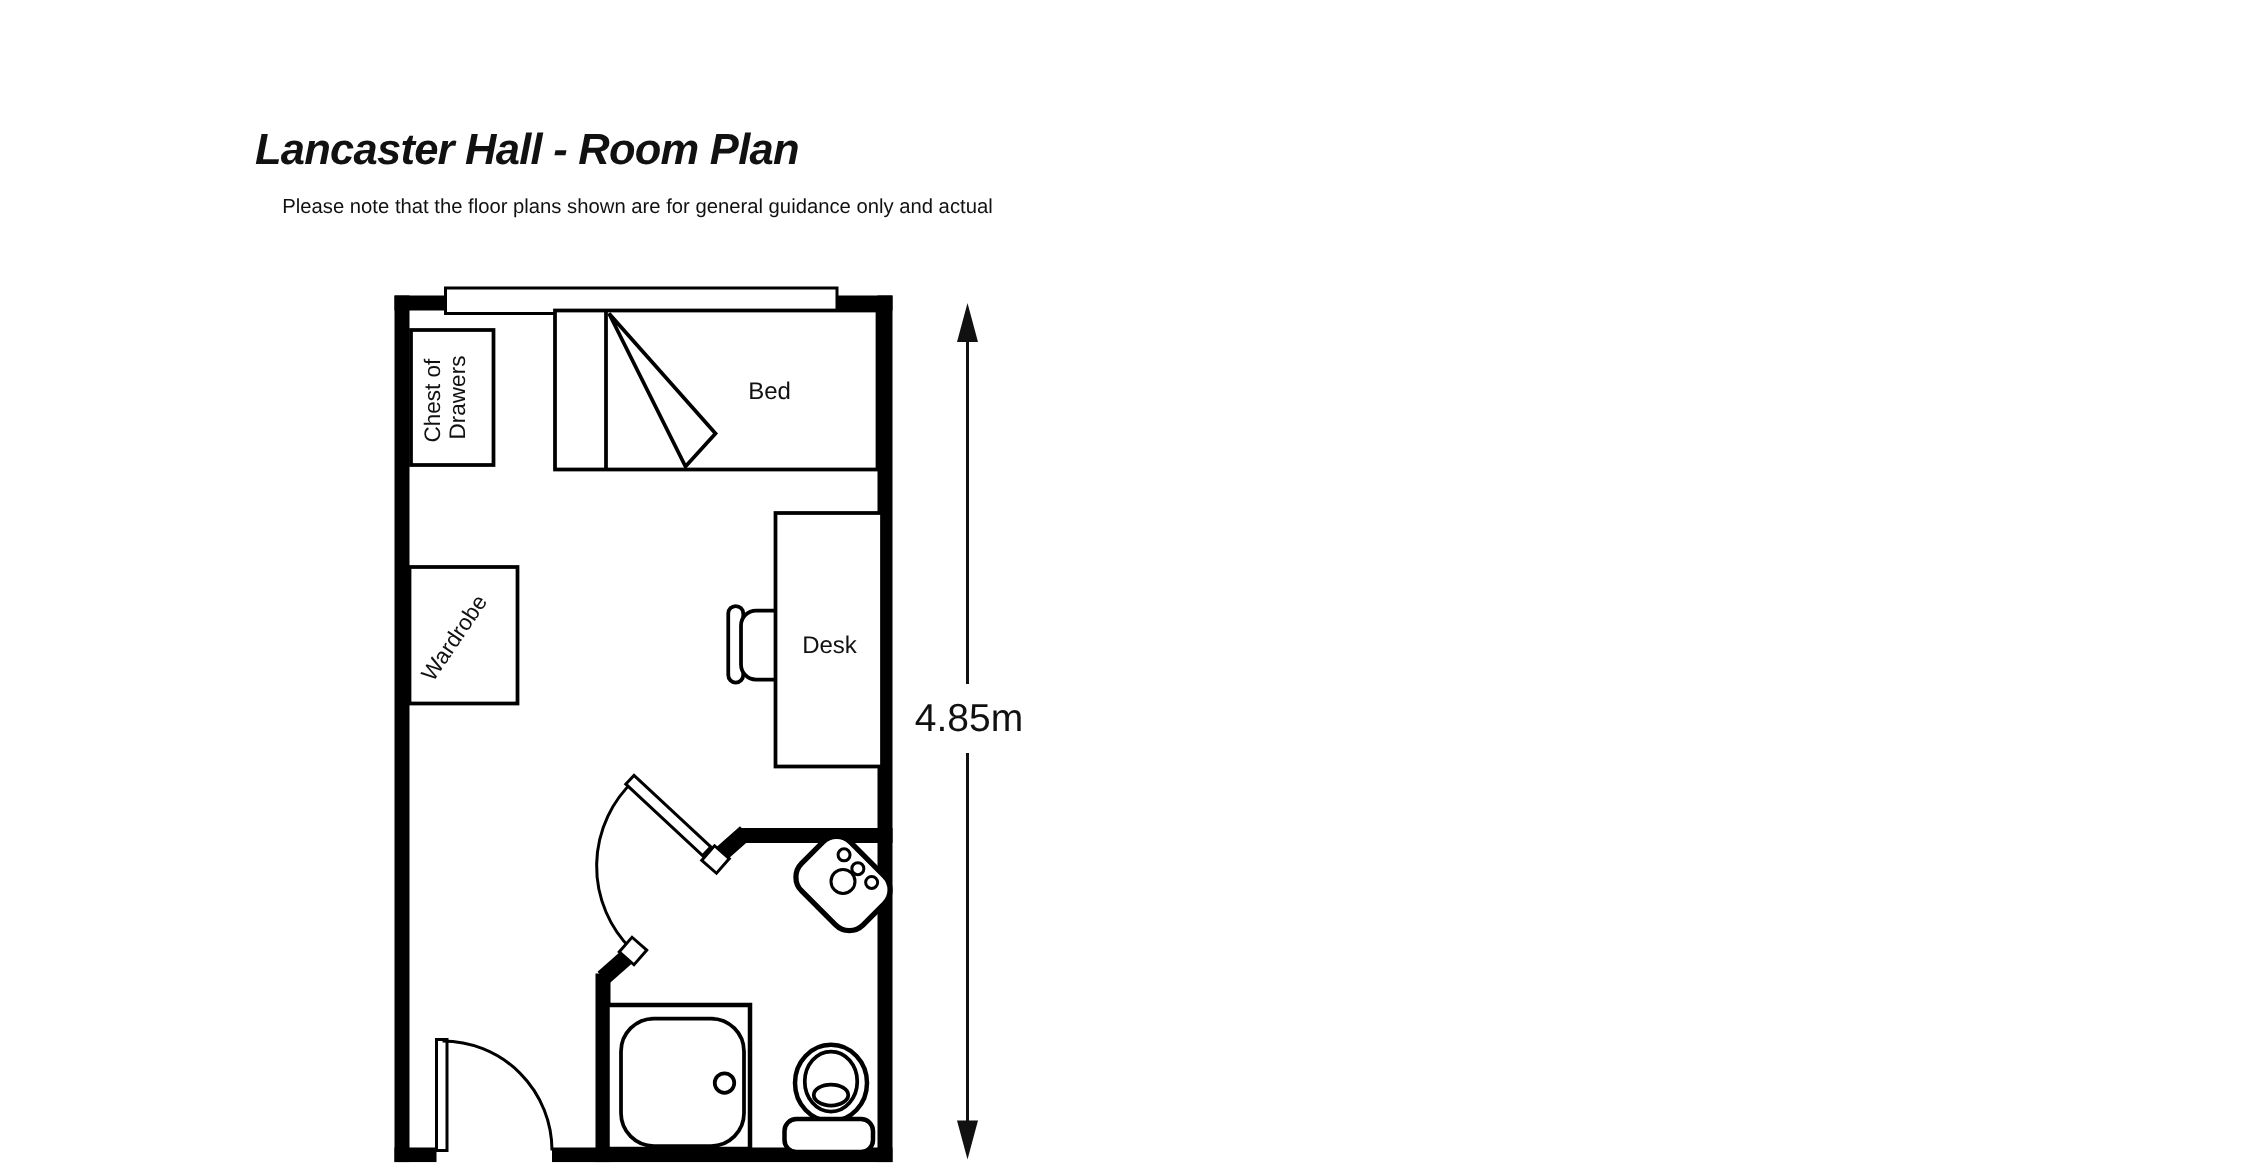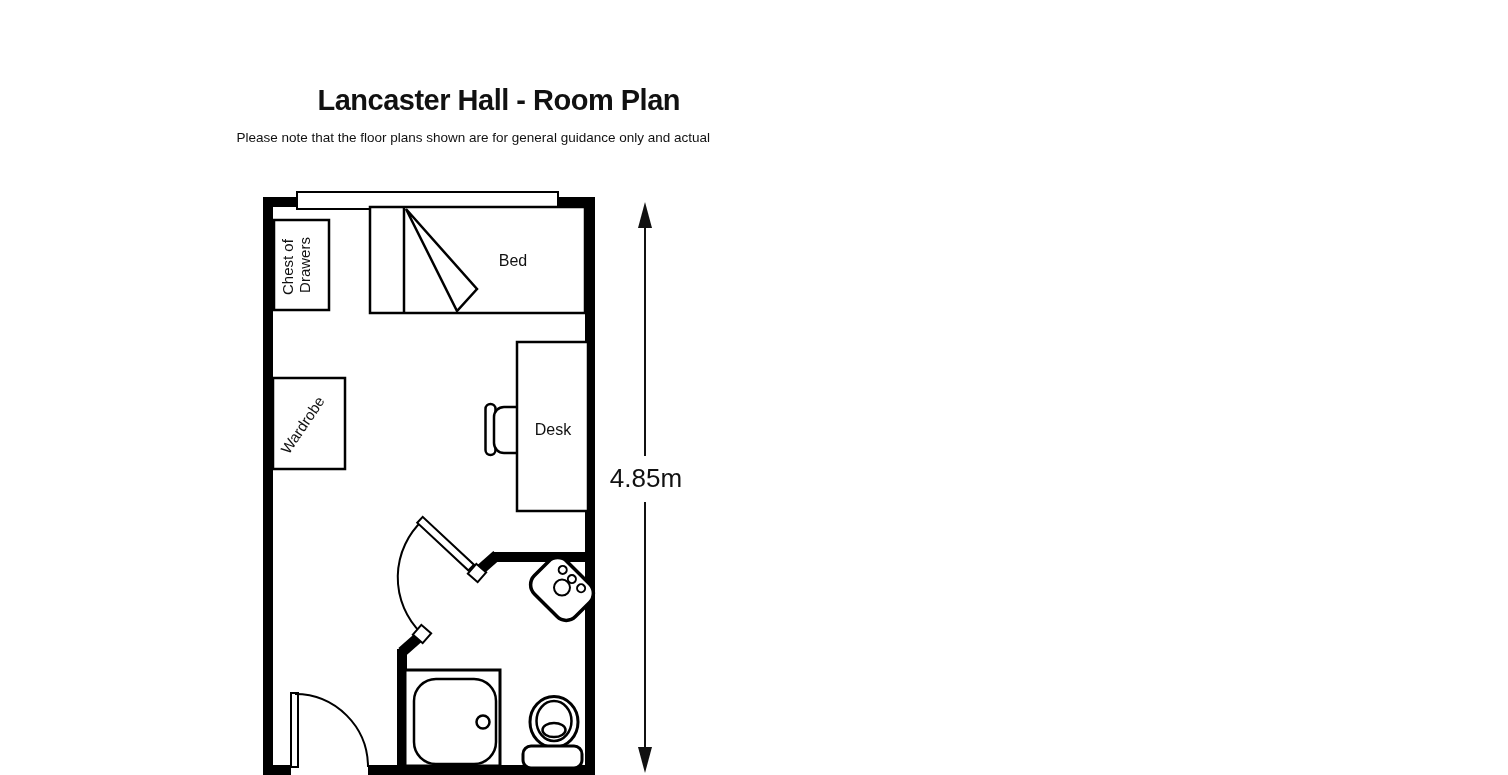"Lancaster Hall - Room Plan" .title { font-style: none -> italic; text-align: right -> left }
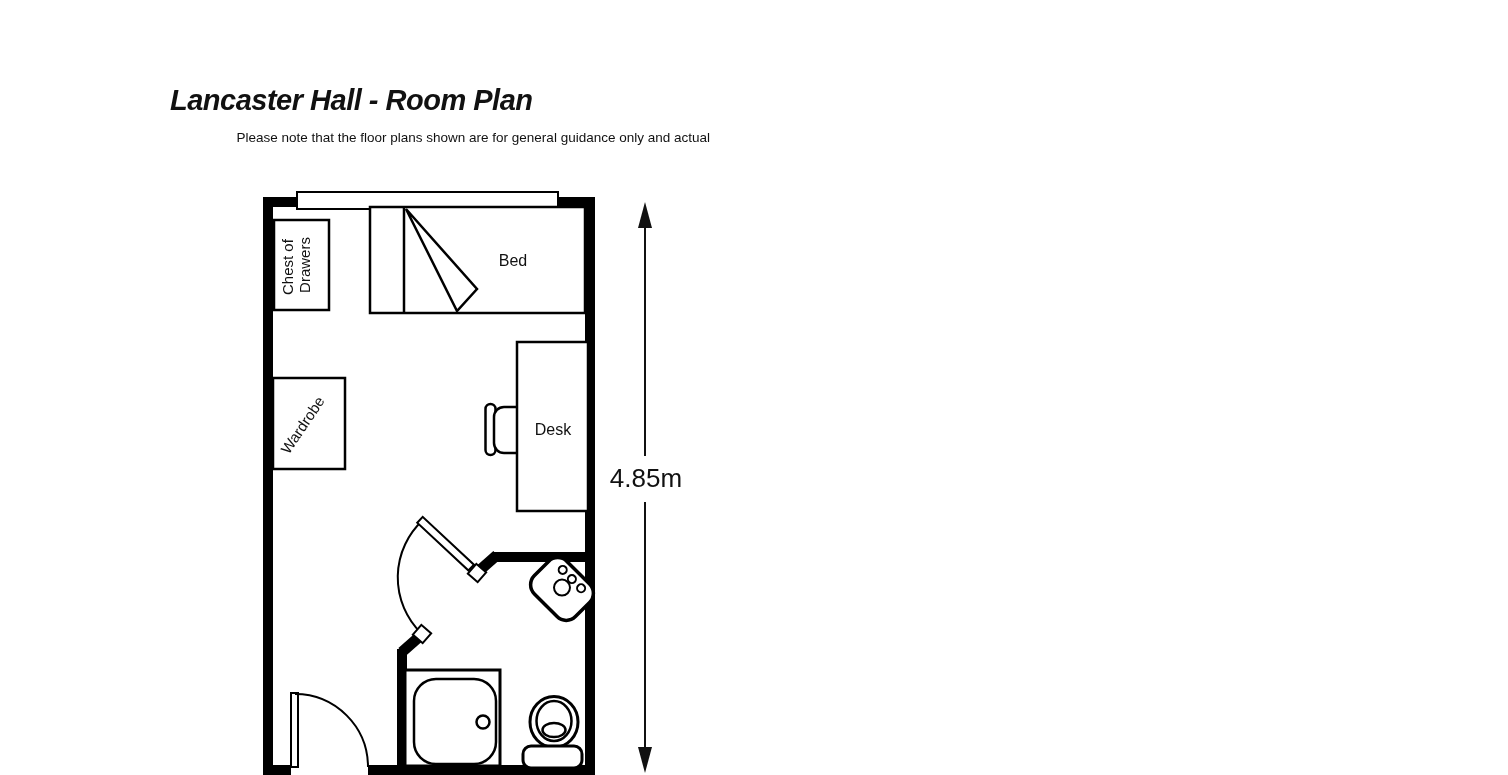"Please note that the floor" .disclaimer { text-align: right -> center }
